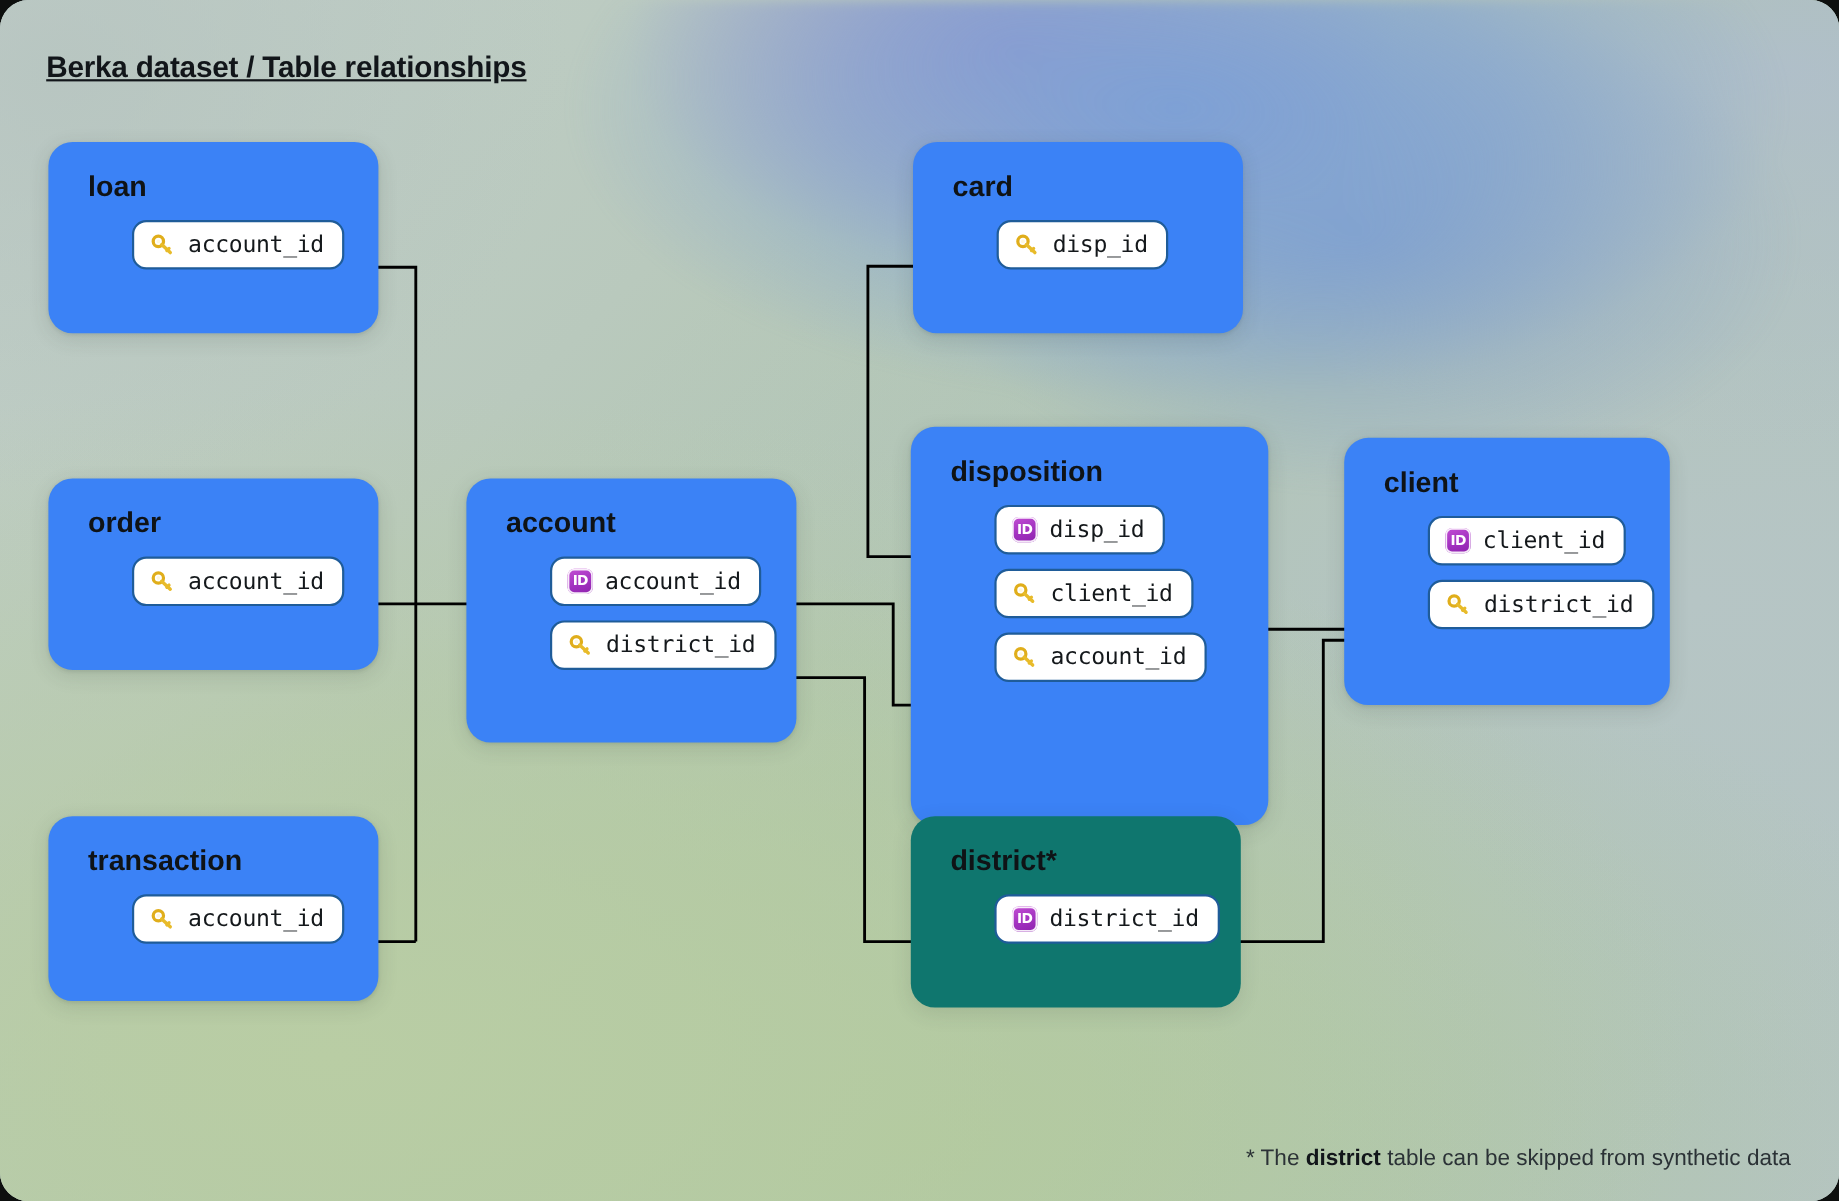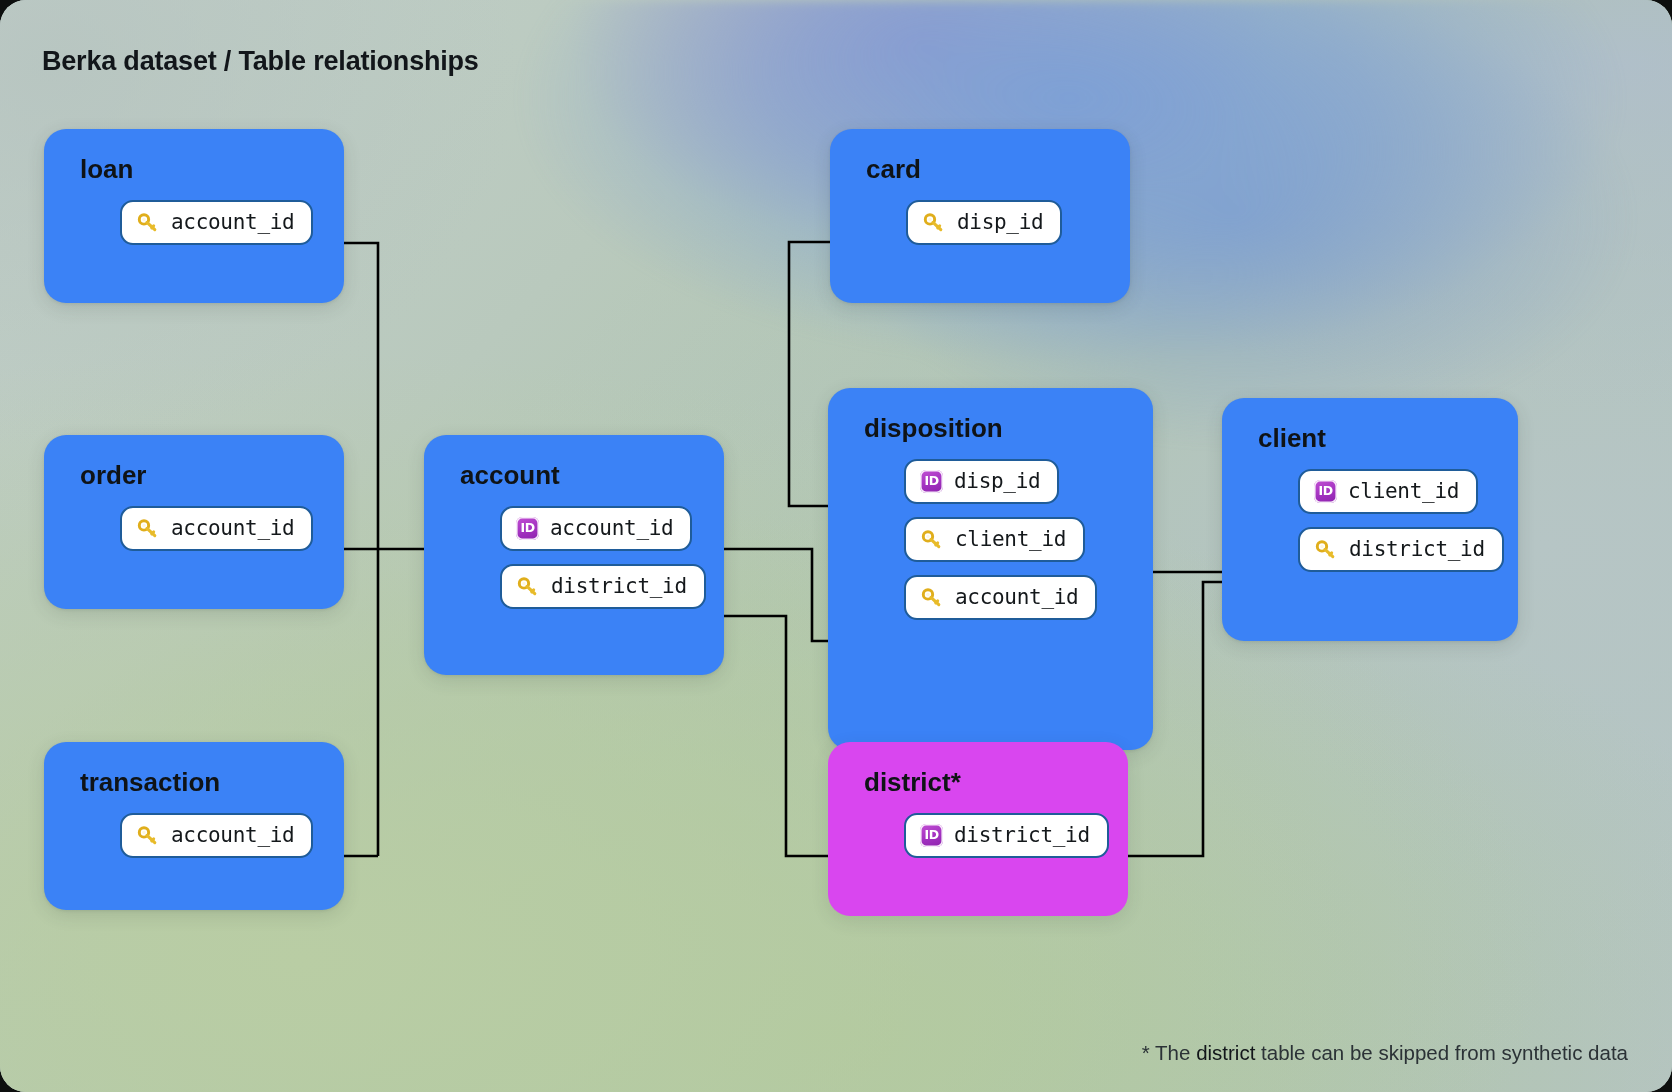"Berka dataset / Table relationships" #title { text-decoration: none -> underline }
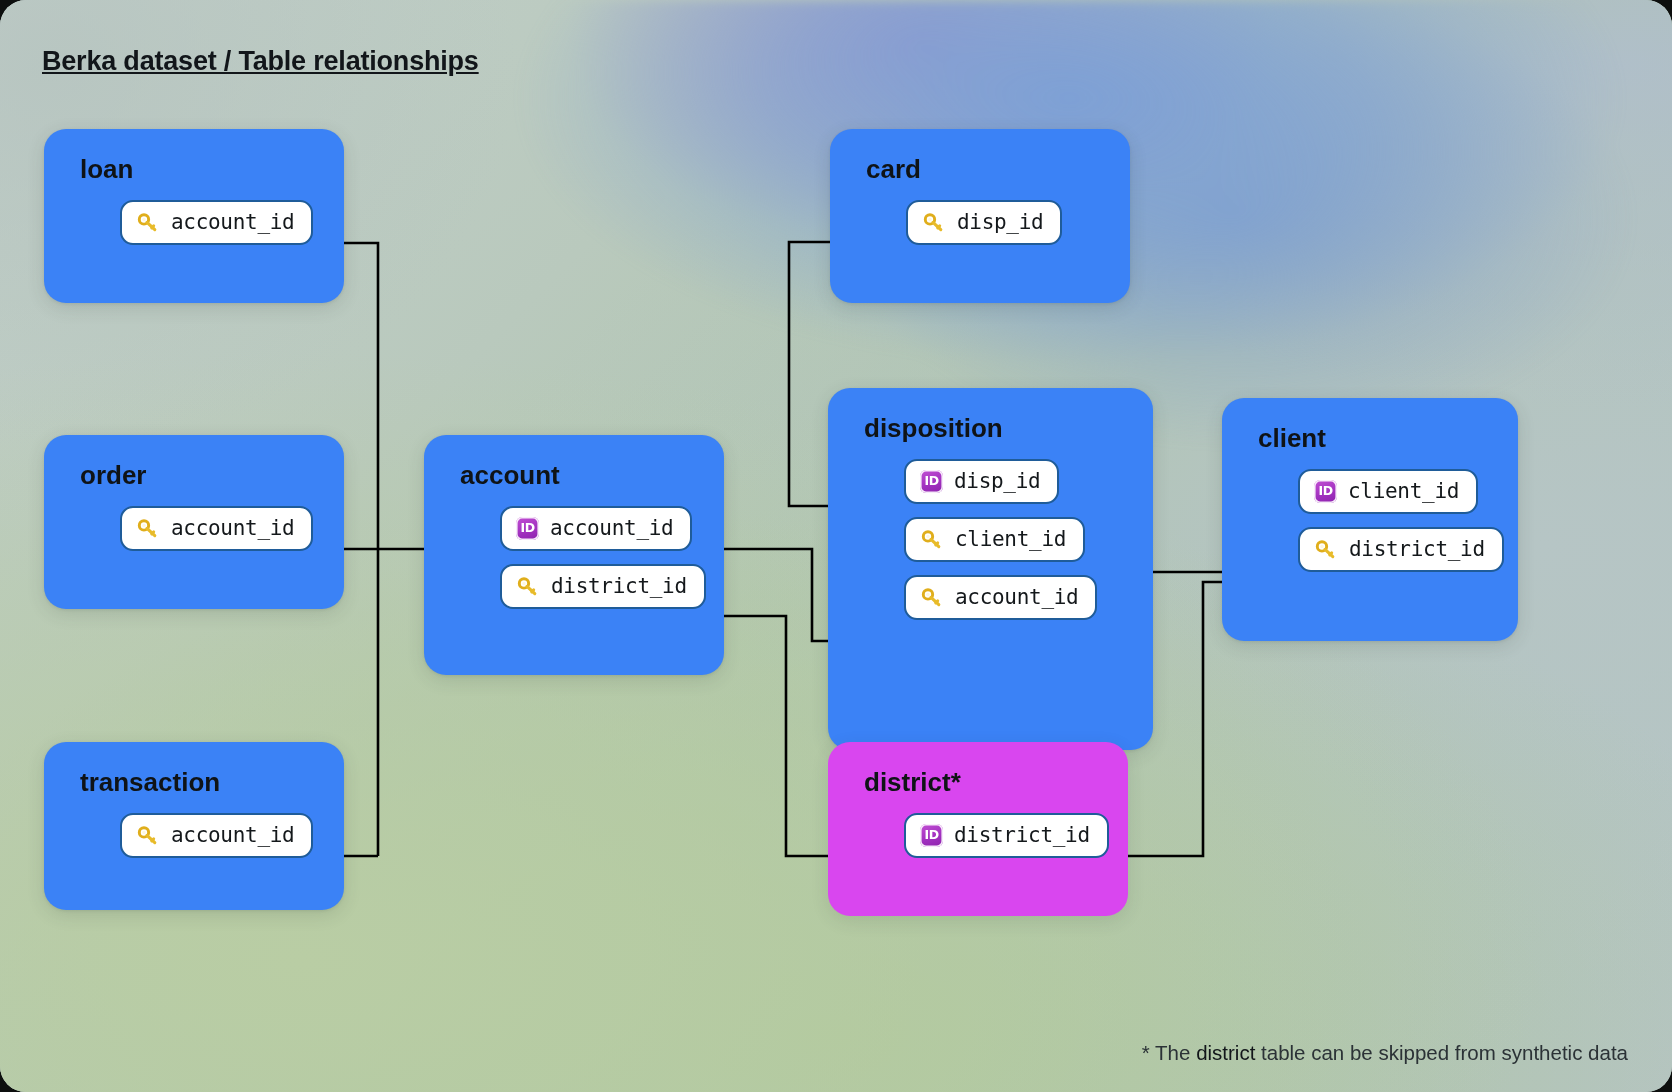"district*" .card.muted { background: #d946ef -> #0f766e }
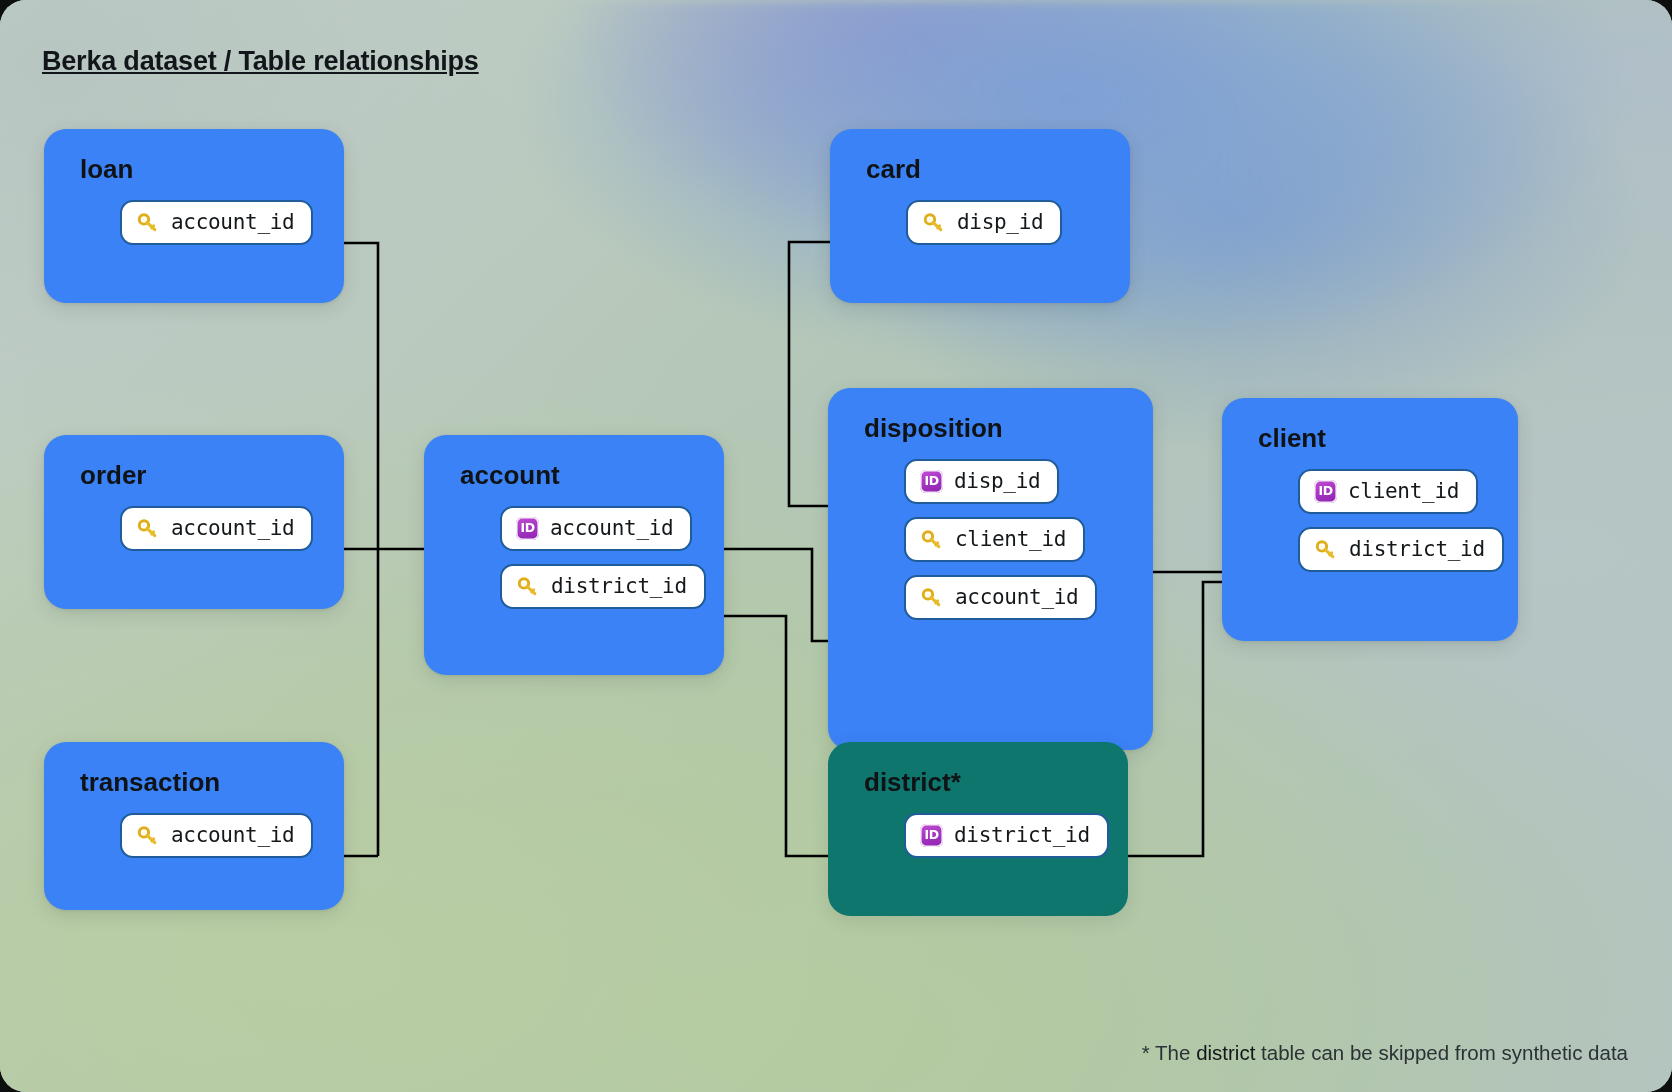"district" #footnote b { font-weight: normal -> bold }
